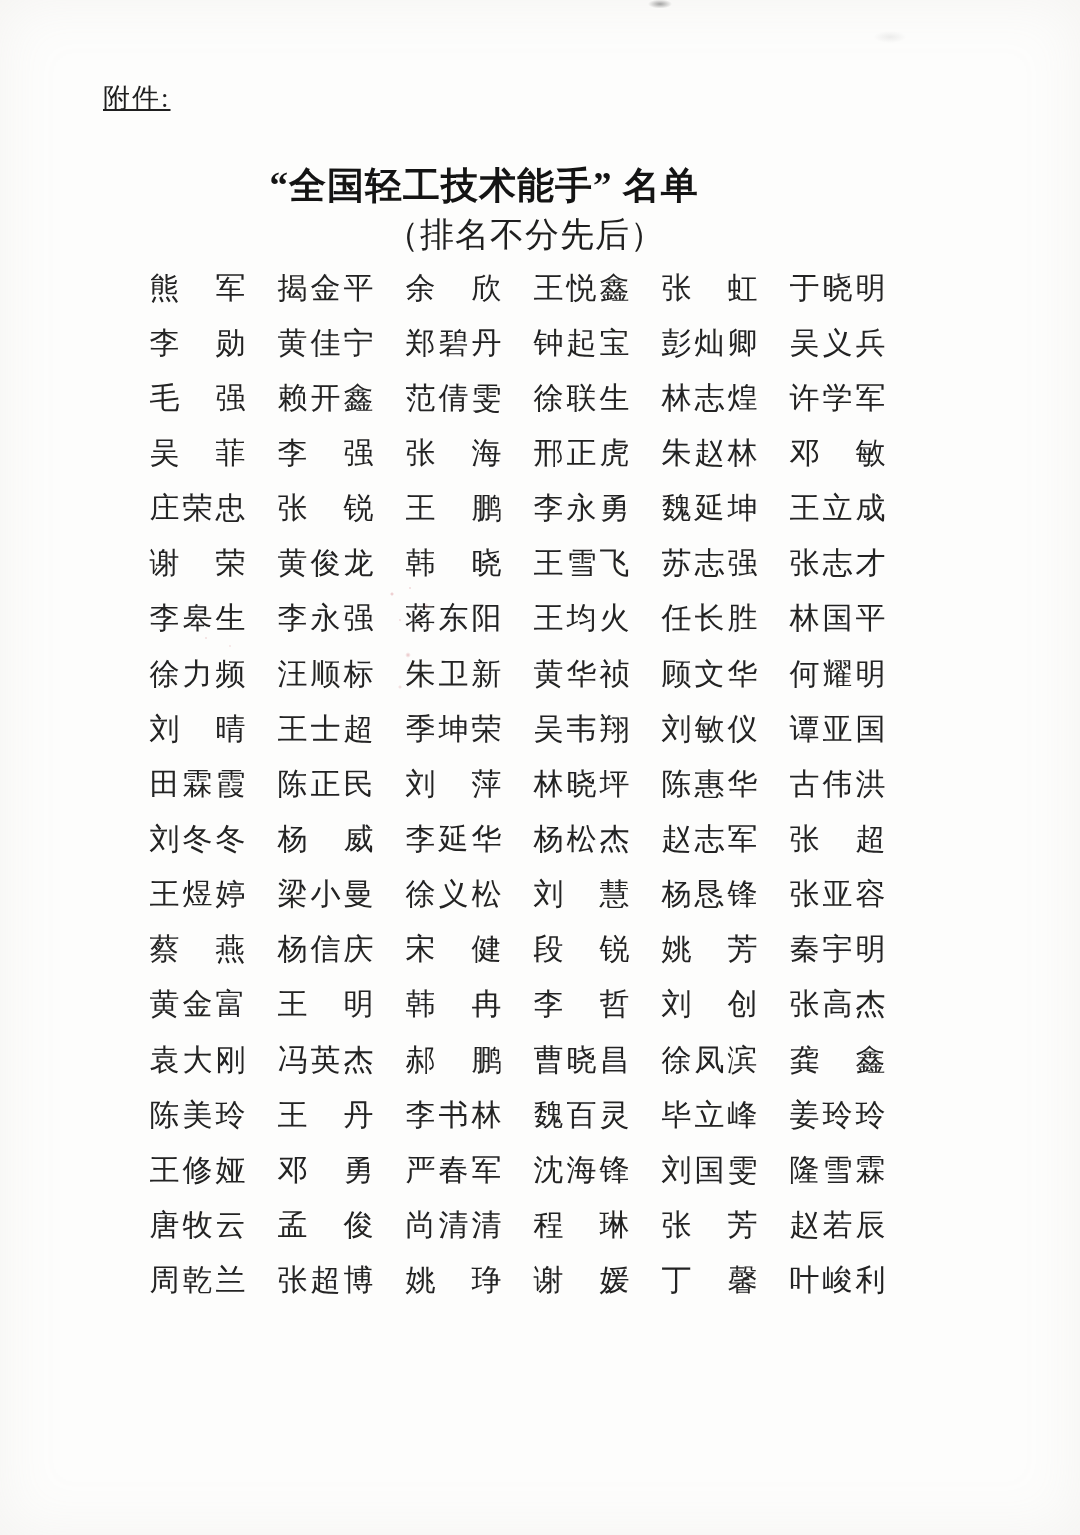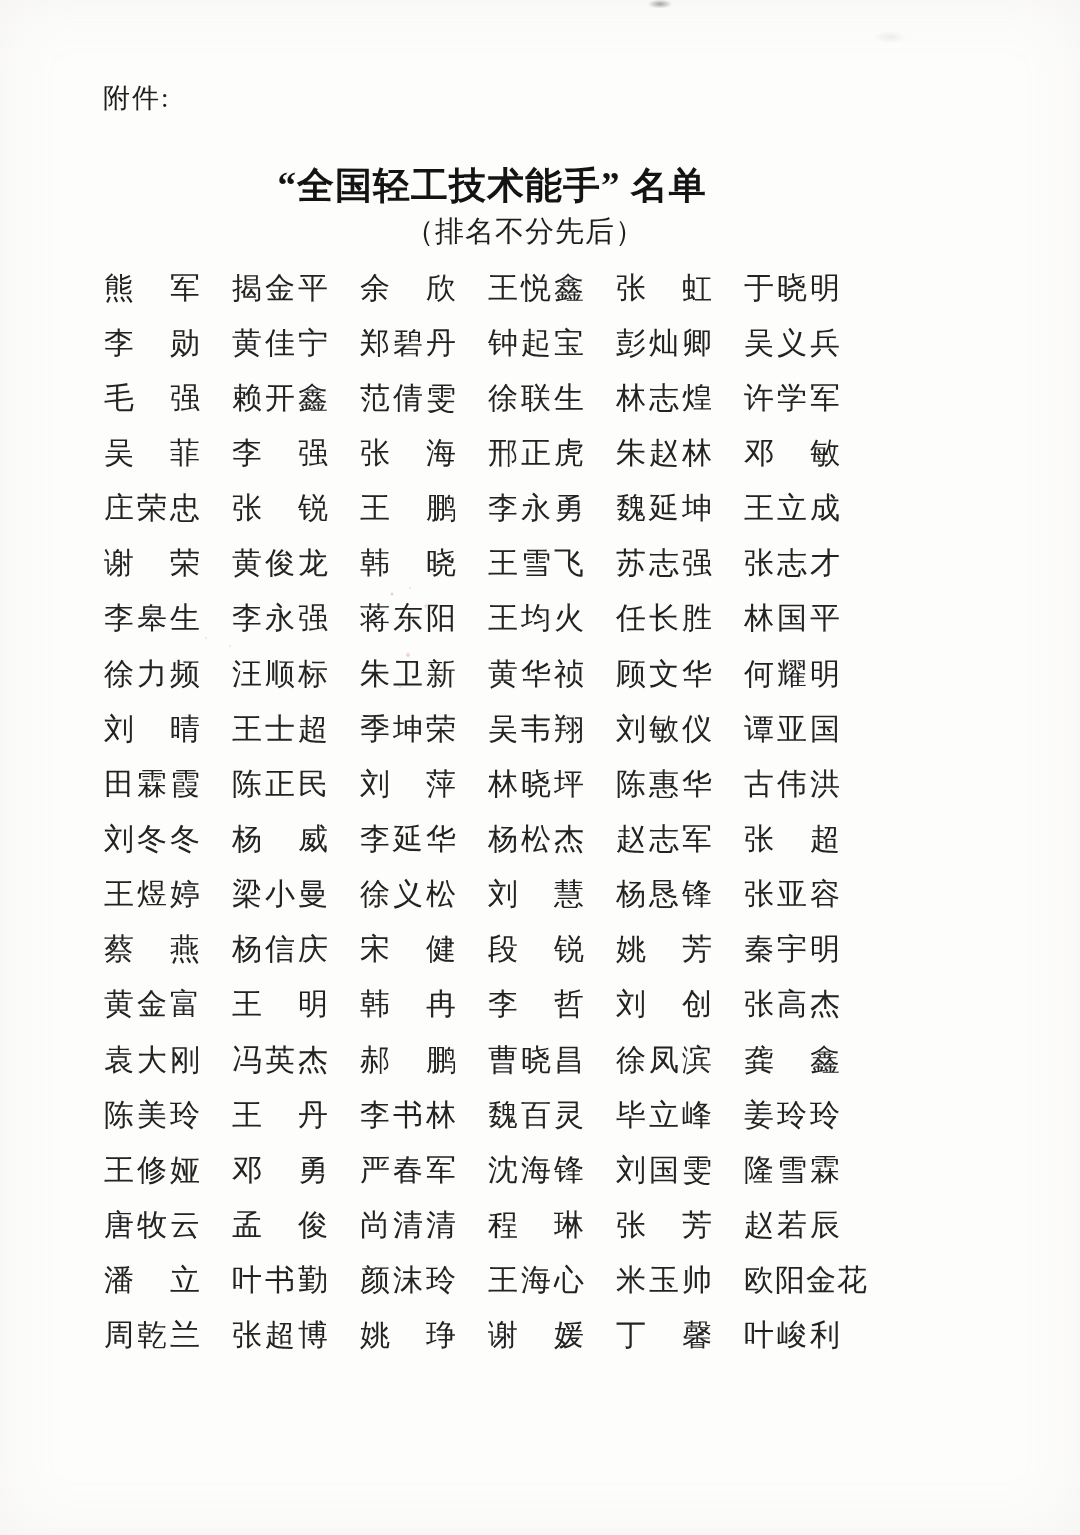"附件:" .attachment { text-decoration: none -> underline }
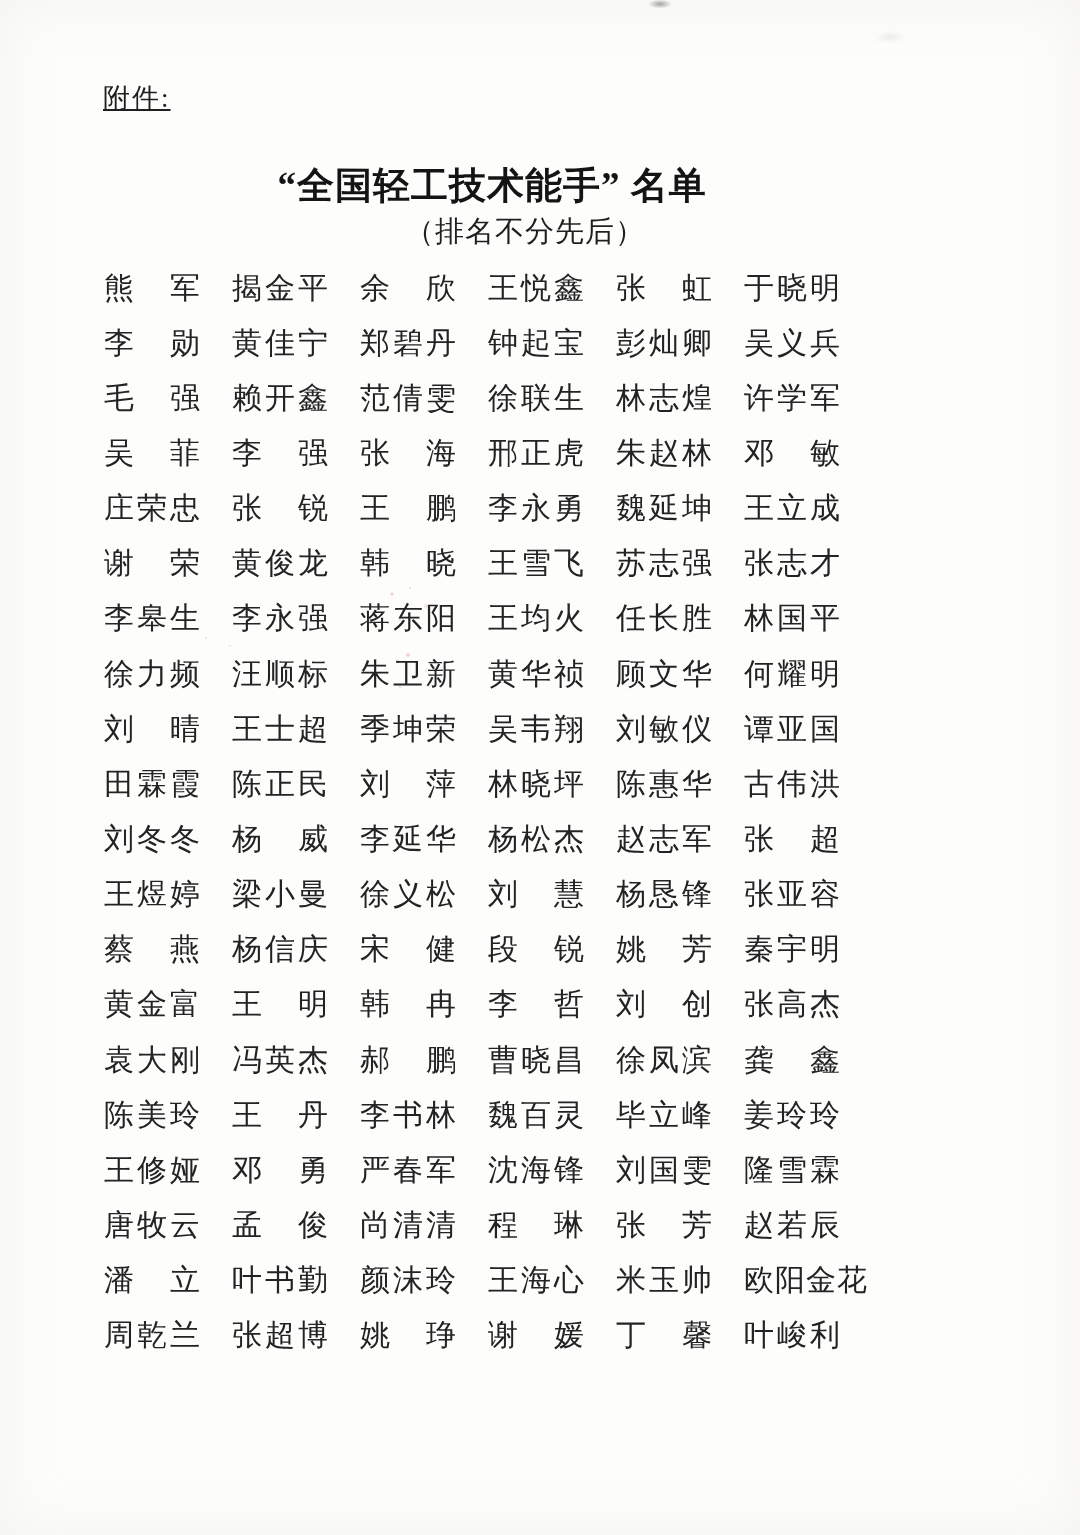"“全国轻工技术能手” 名单" .title { left: 8px -> 0 }
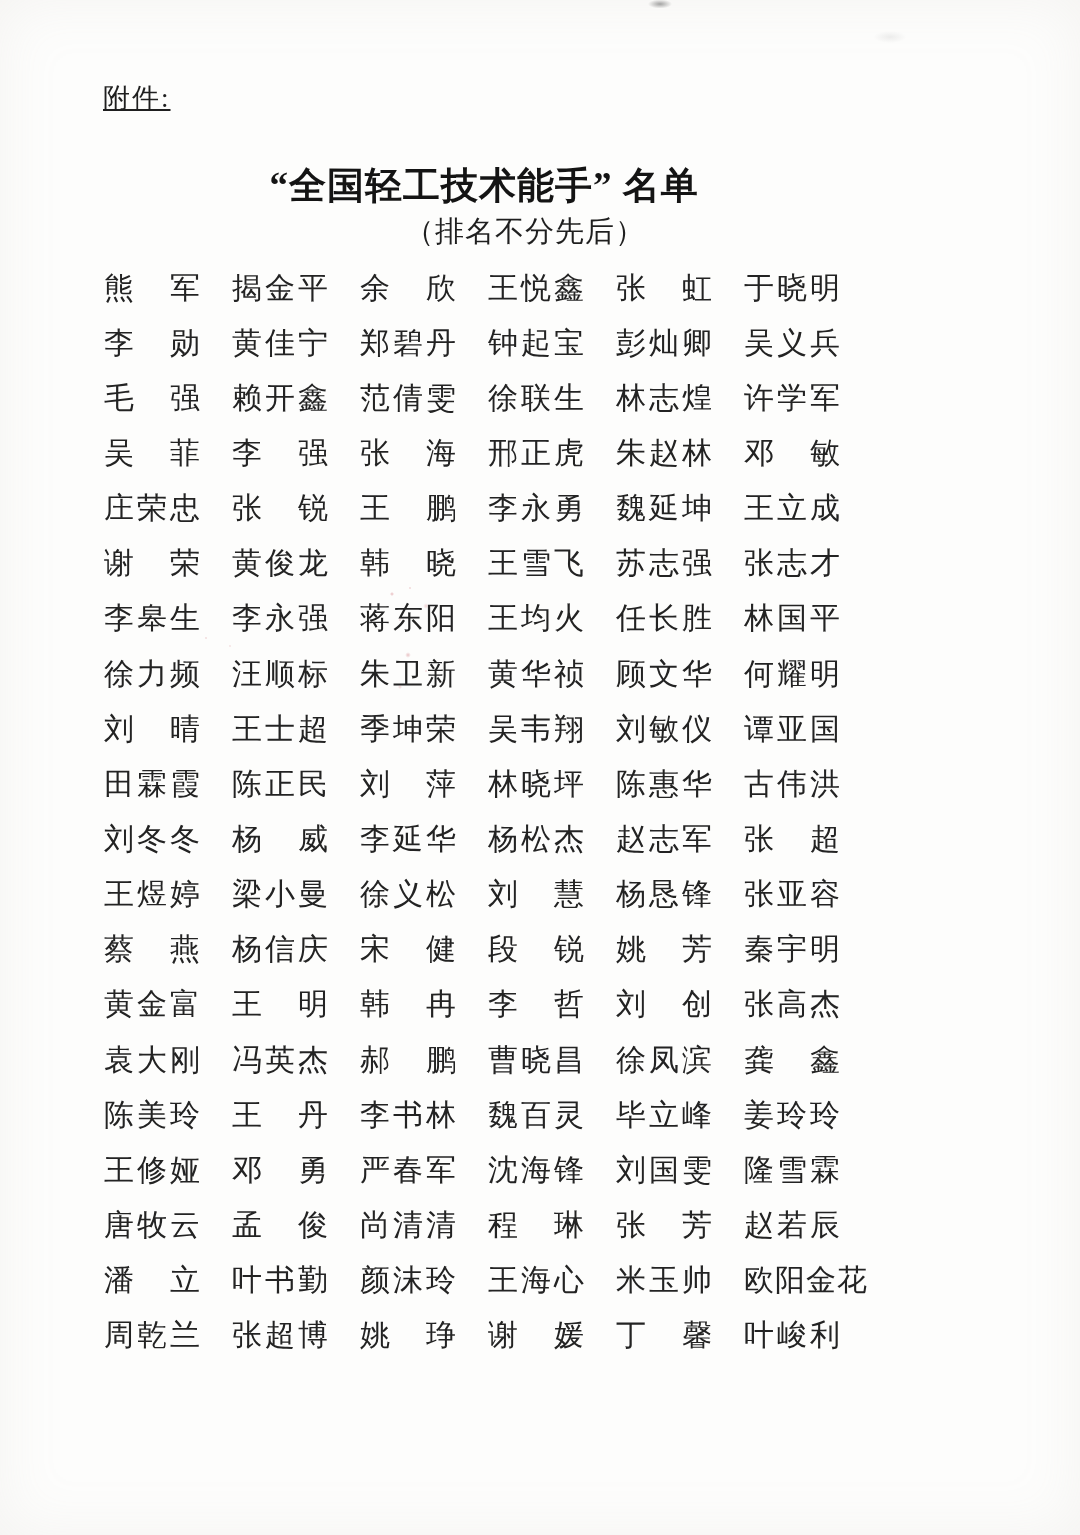"（排名不分先后）" .subtitle { font-size: 29px -> 34px }
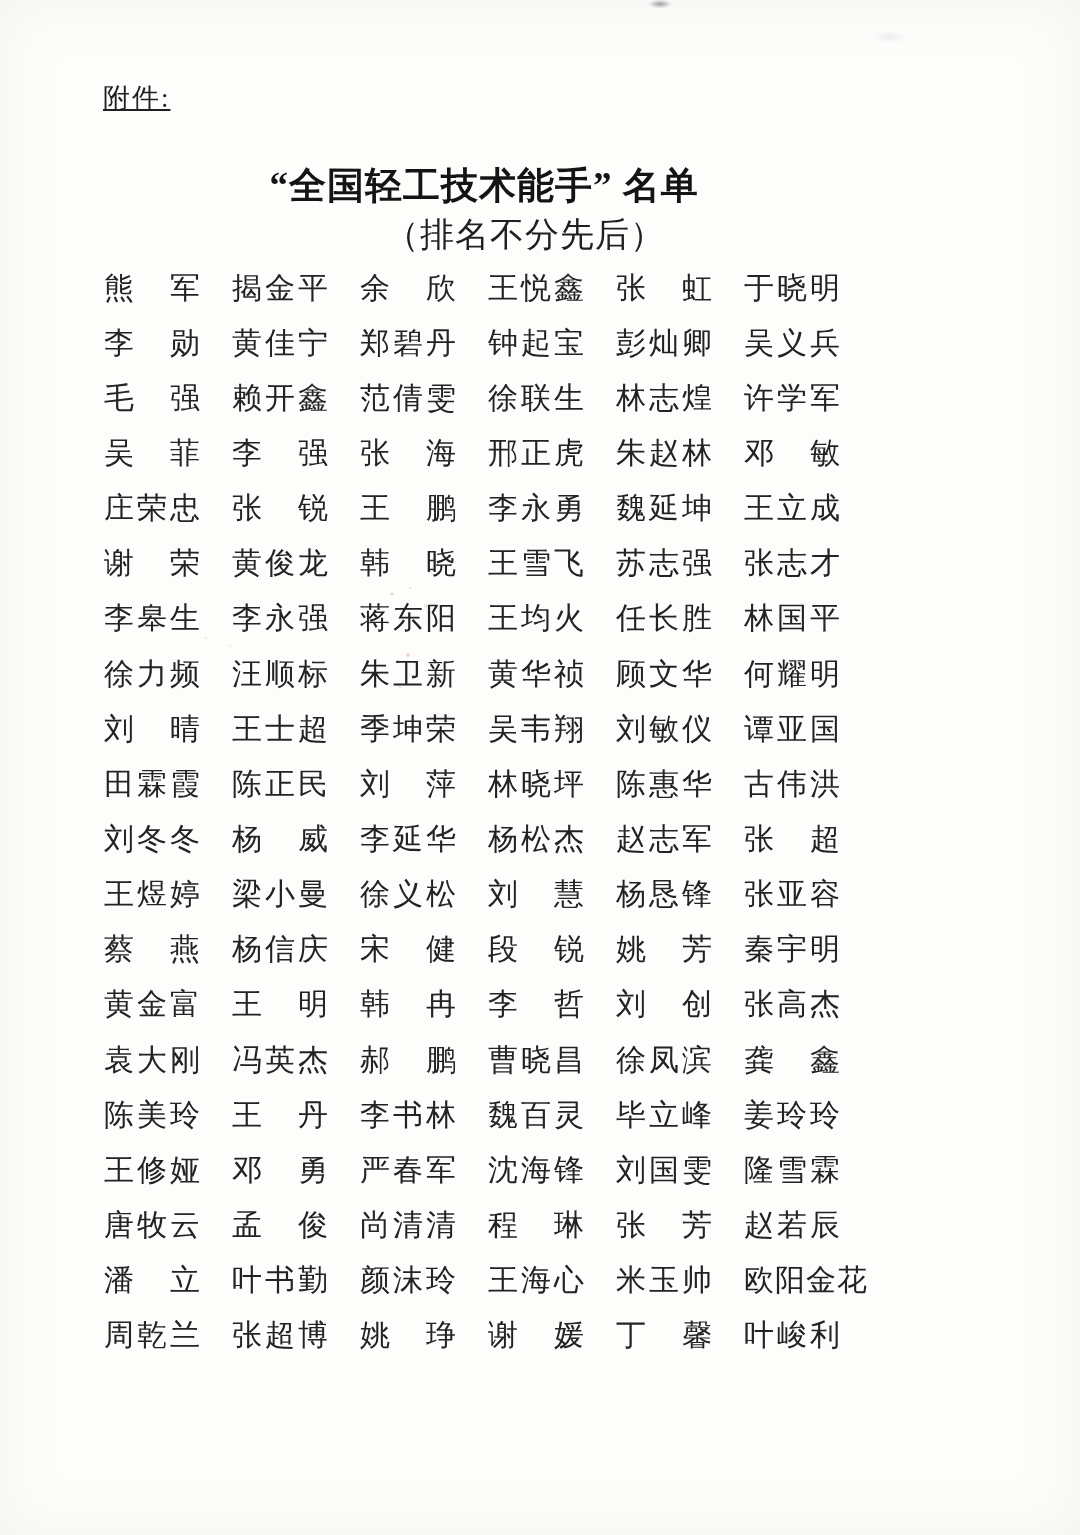"熊军" .name-row { justify-content: flex-start -> center }
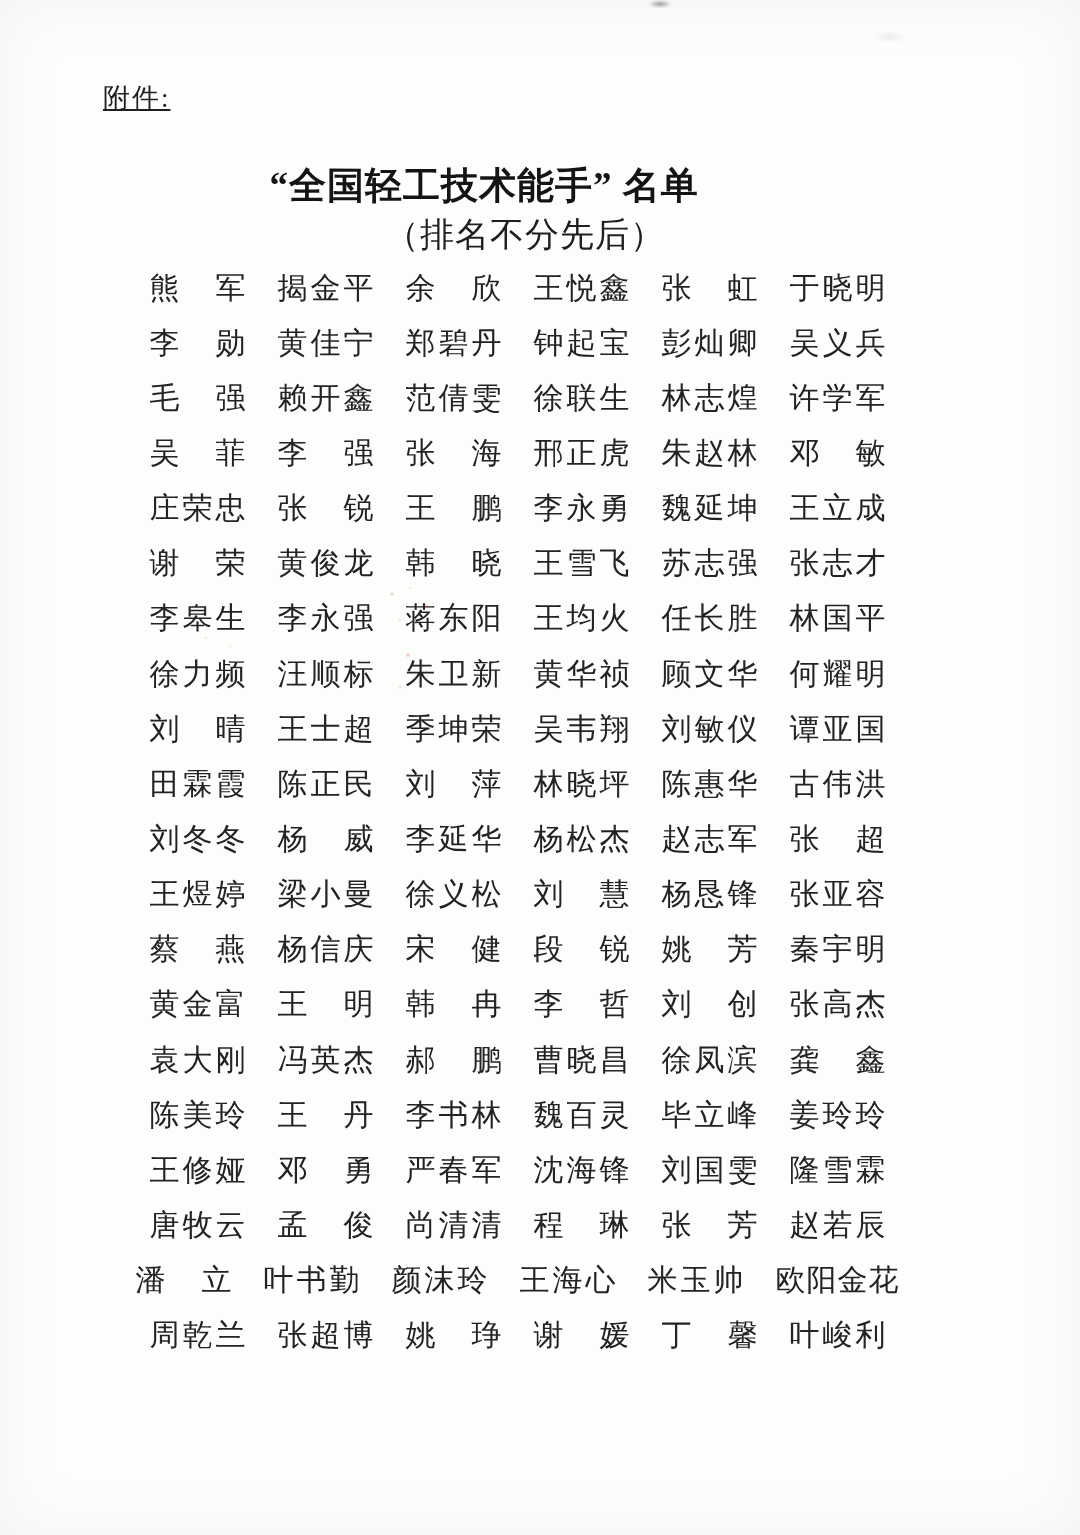"潘立" div.name-row { html: <div> <span>潘立</span> <span>叶书勤</span> <span>颜沫玲</span> <span>王海心</span> <span>米玉帅</span> <span>欧阳金花</span> </div> -> none }
